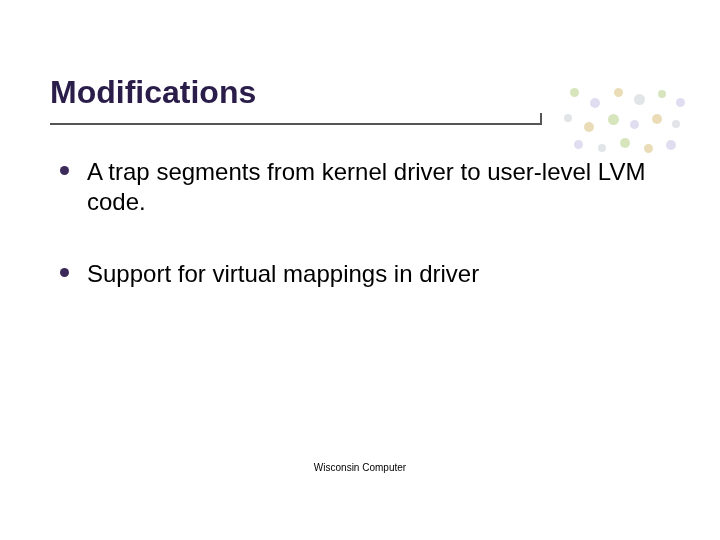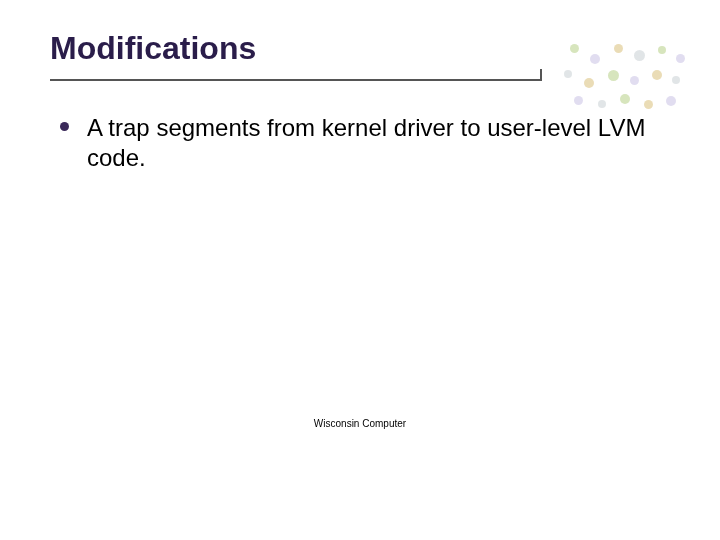"Modifications" .slide { margin-top: none -> 44px }
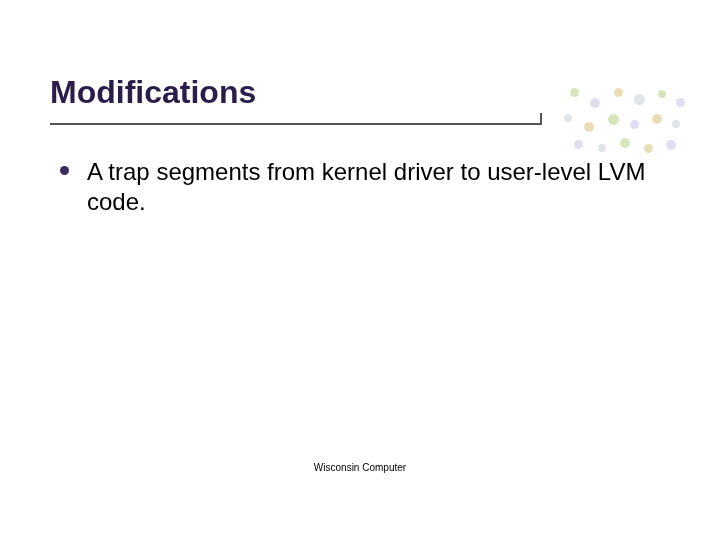"Support for virtual mappings in" div.item { html: none -> <div> <div></div> <div>Support for virtual mappings in driver</div> </div> }
